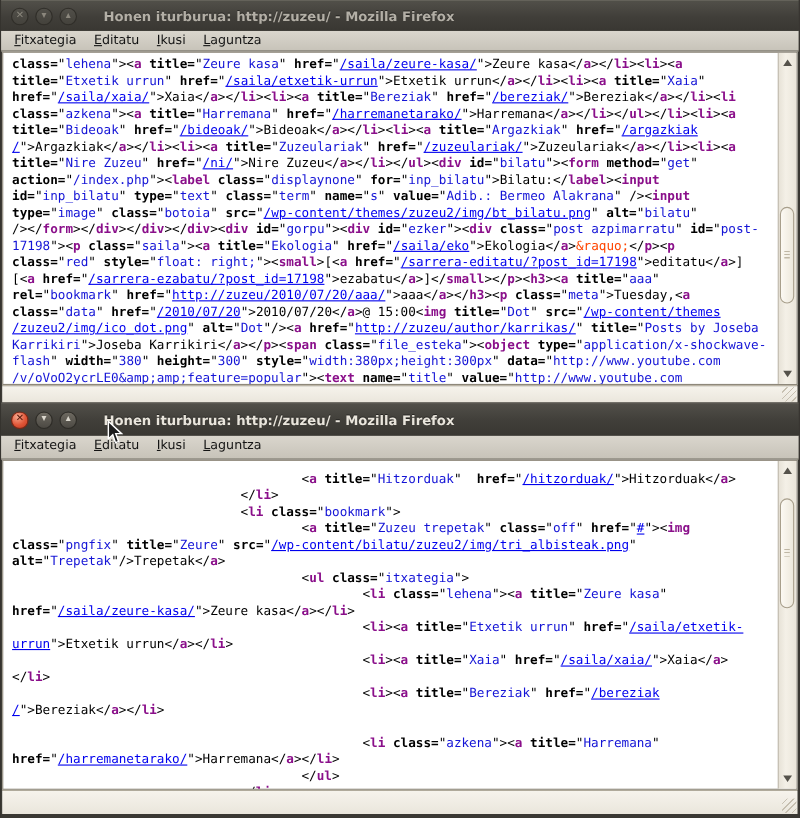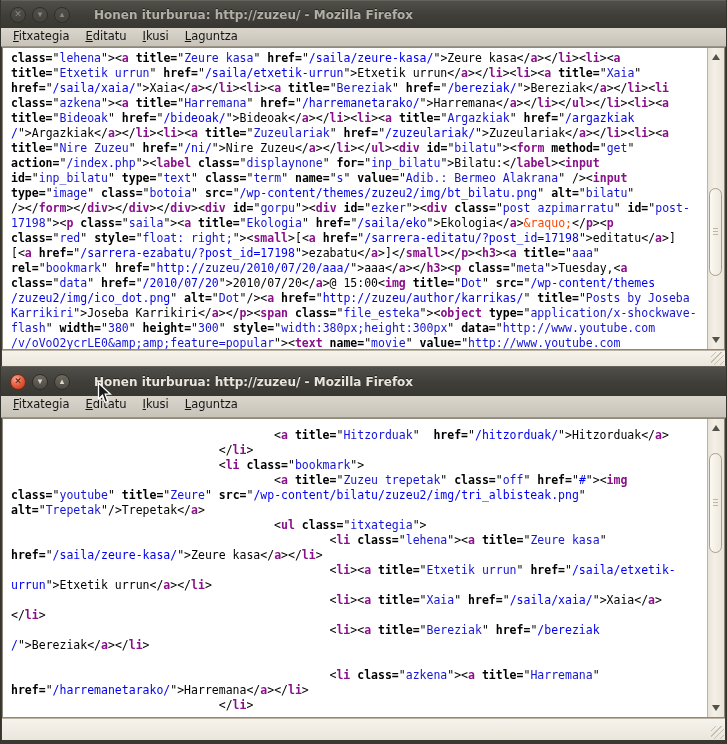"/saila/zeure-kasa/" .l { text-decoration: none -> underline }
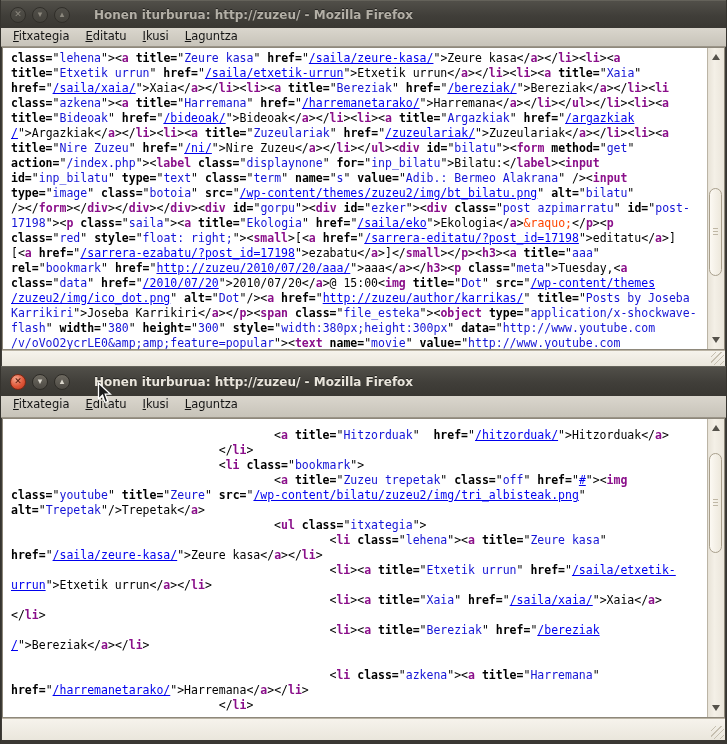"movie" span.v { text: movie -> title }
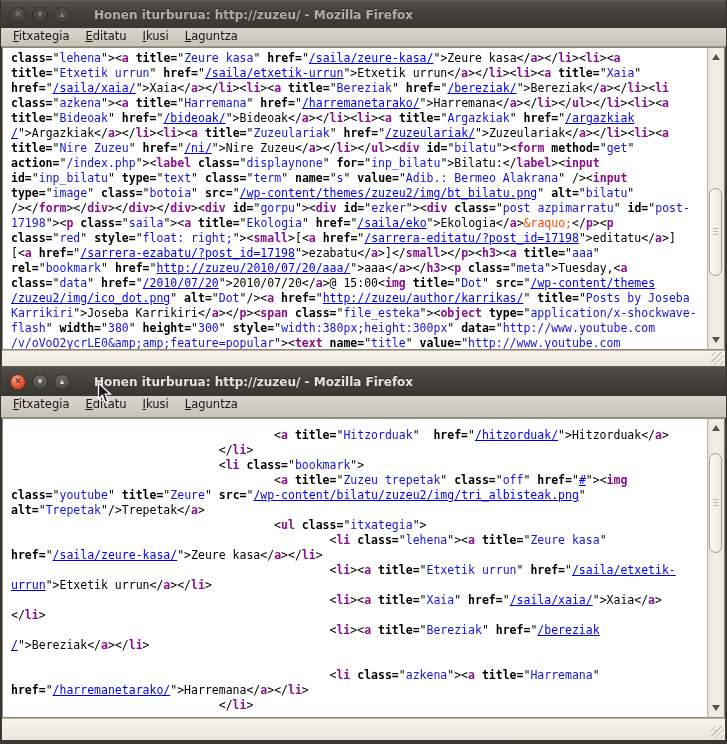"youtube" span.v { text: youtube -> pngfix }
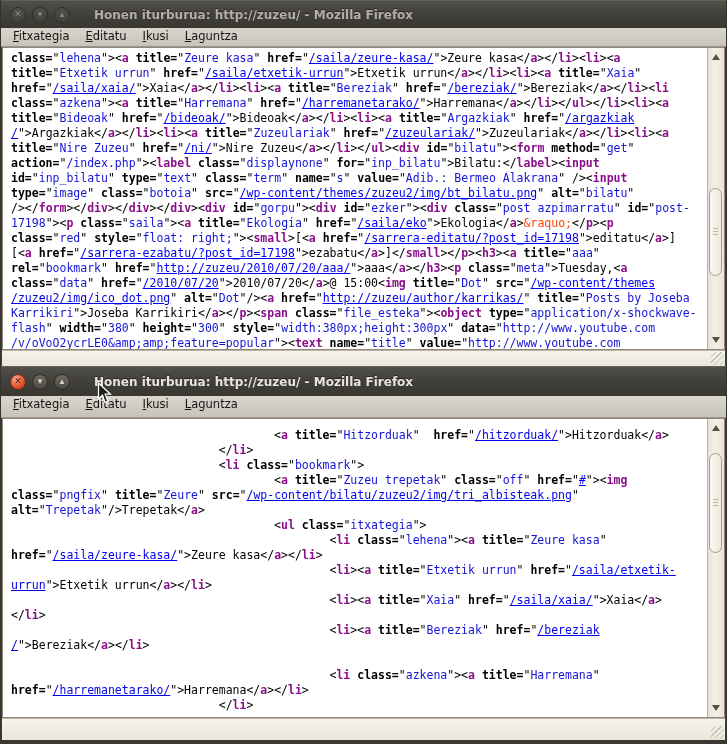"</ul>" div.line { html: none -> <div><span> &lt;/</span><span>ul</span><span>&gt;</span></div> }
